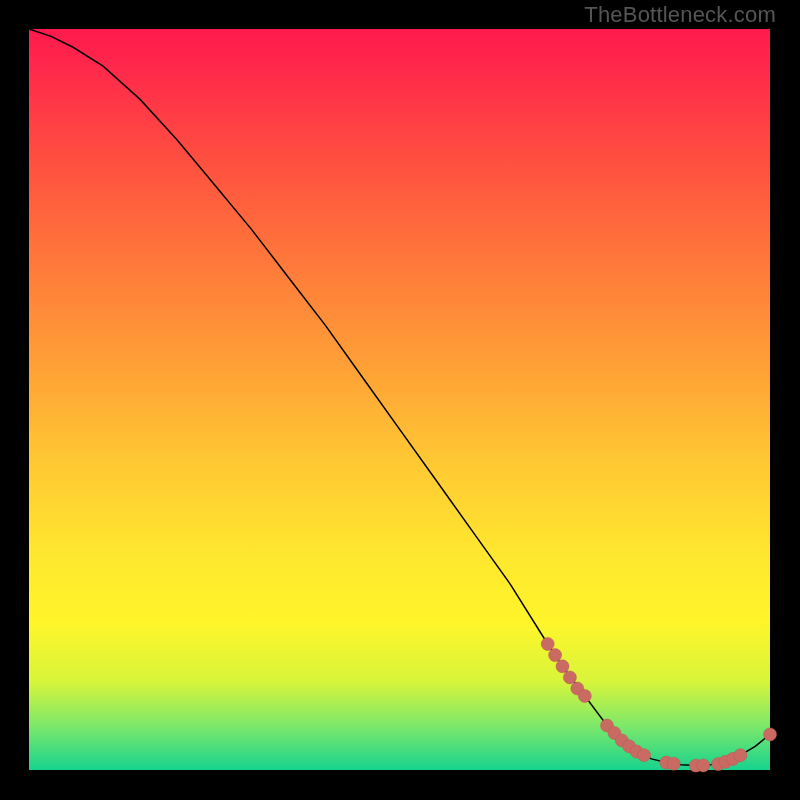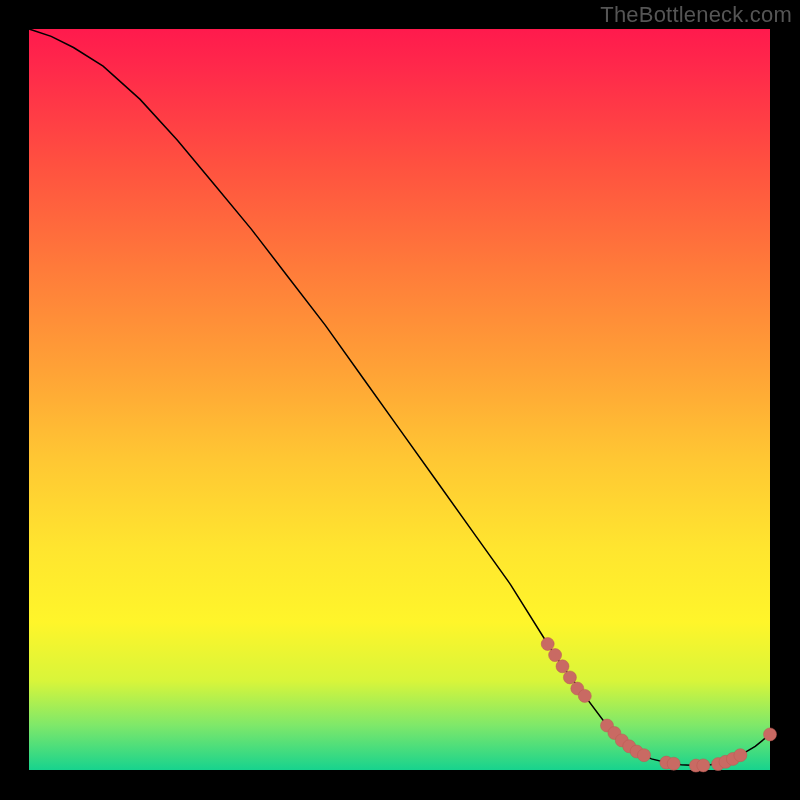"TheBottleneck.com" .watermark { right: 8px -> 24px }
